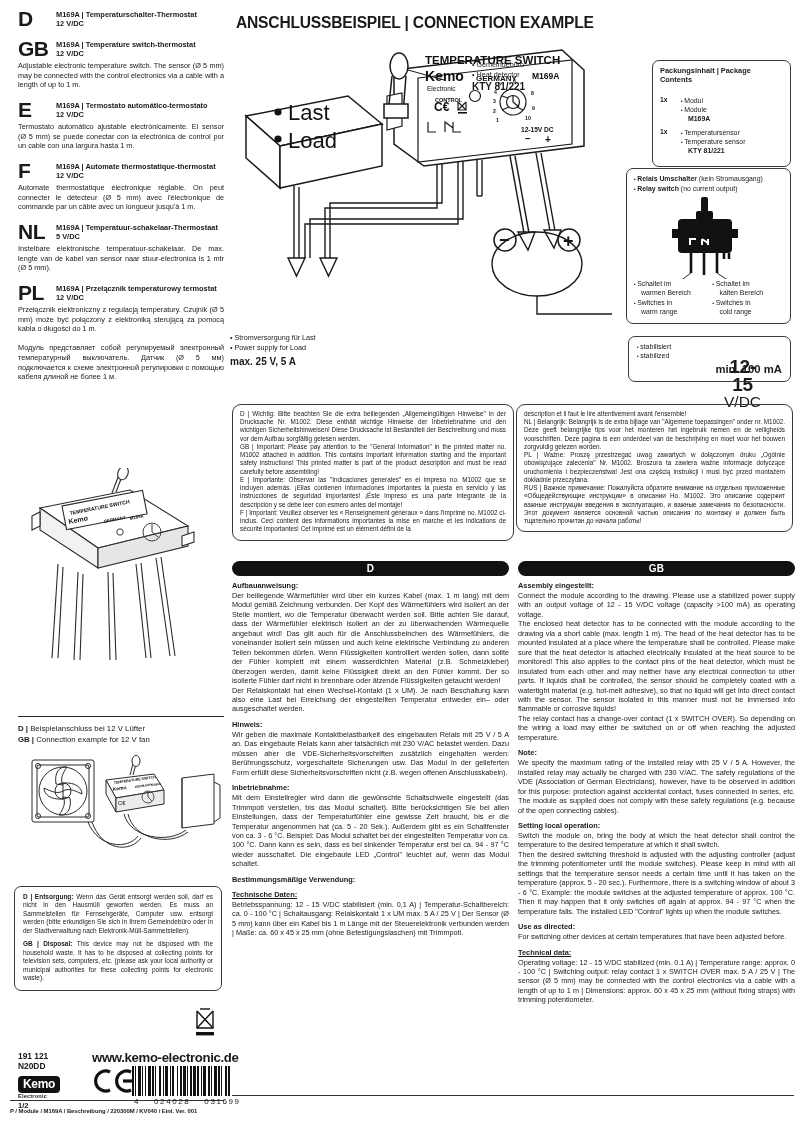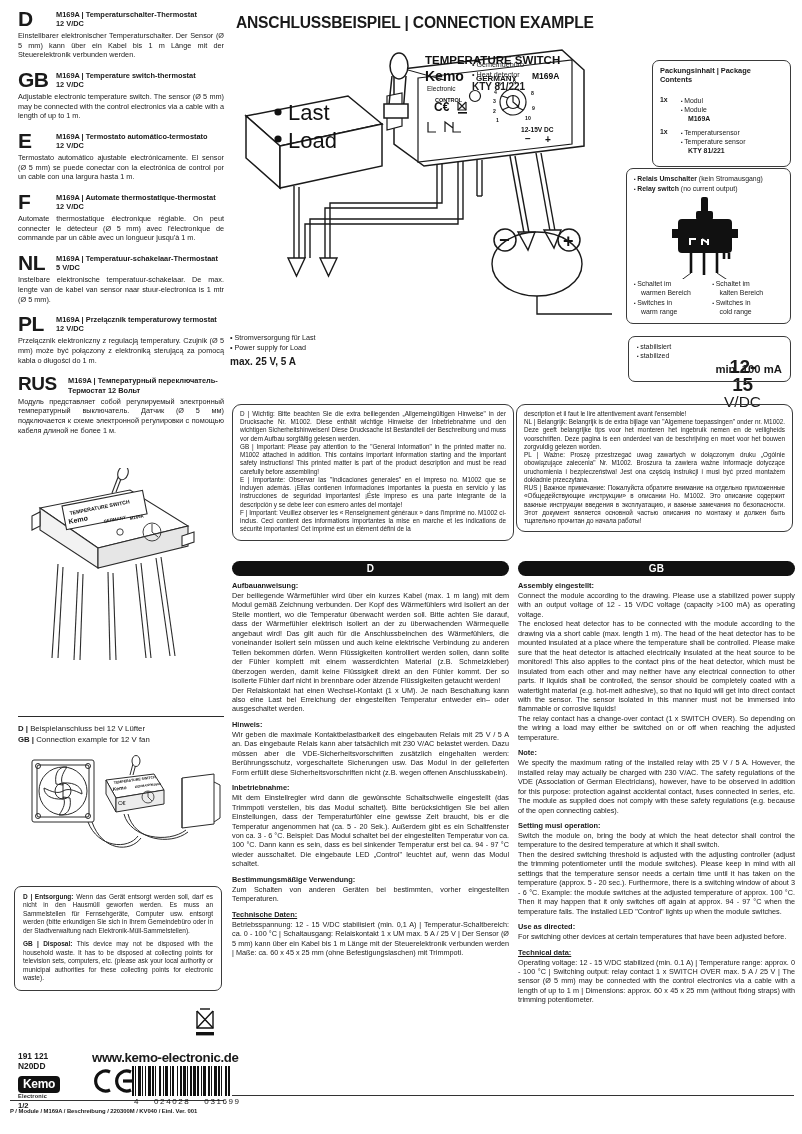"Einstellbarer elektronischer" div.lang-body { html: <div>Einstellbarer elektronischer Temperaturschalter. Der Sensor (Ø 5 mm) kann über ein Kabel bis 1 m Länge mit der Steuerelektronik verbunden werden.</div> -> none }
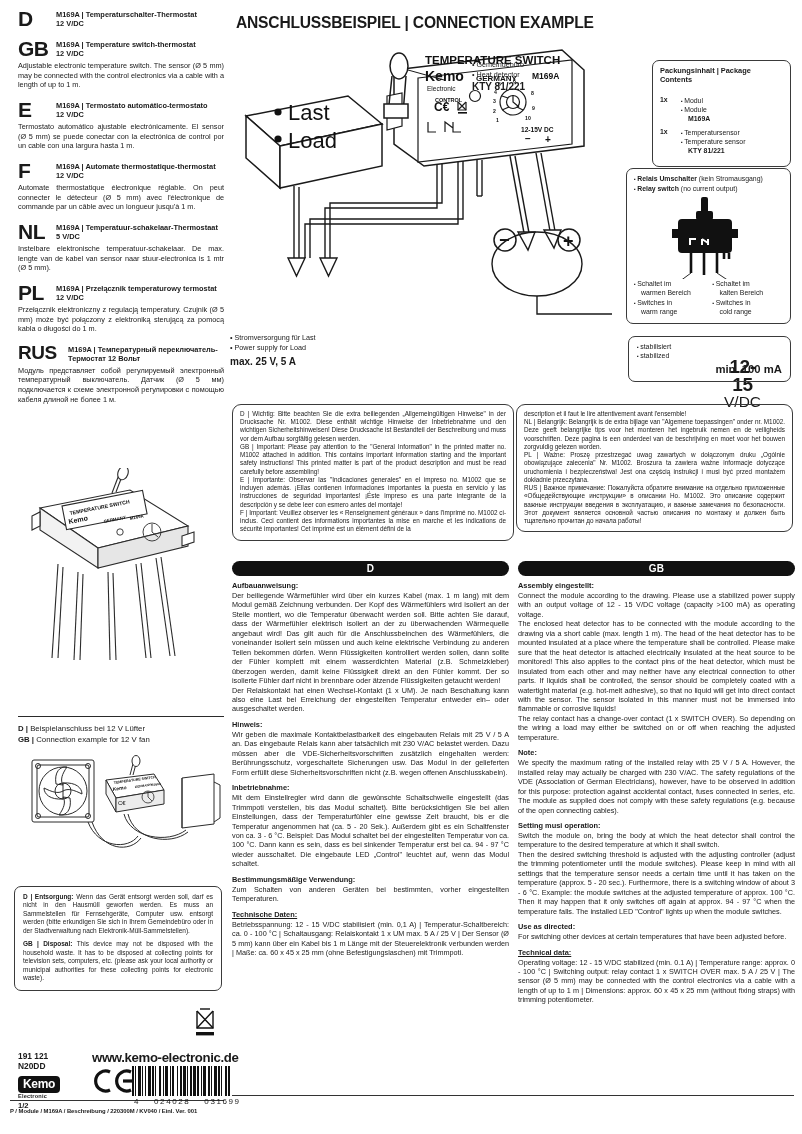"RUS" div.lang-head { html: <div> <div>RUS</div> <div>M169A | Температурный переключатель- Термостат 12 Вольт</div> </div> -> none }
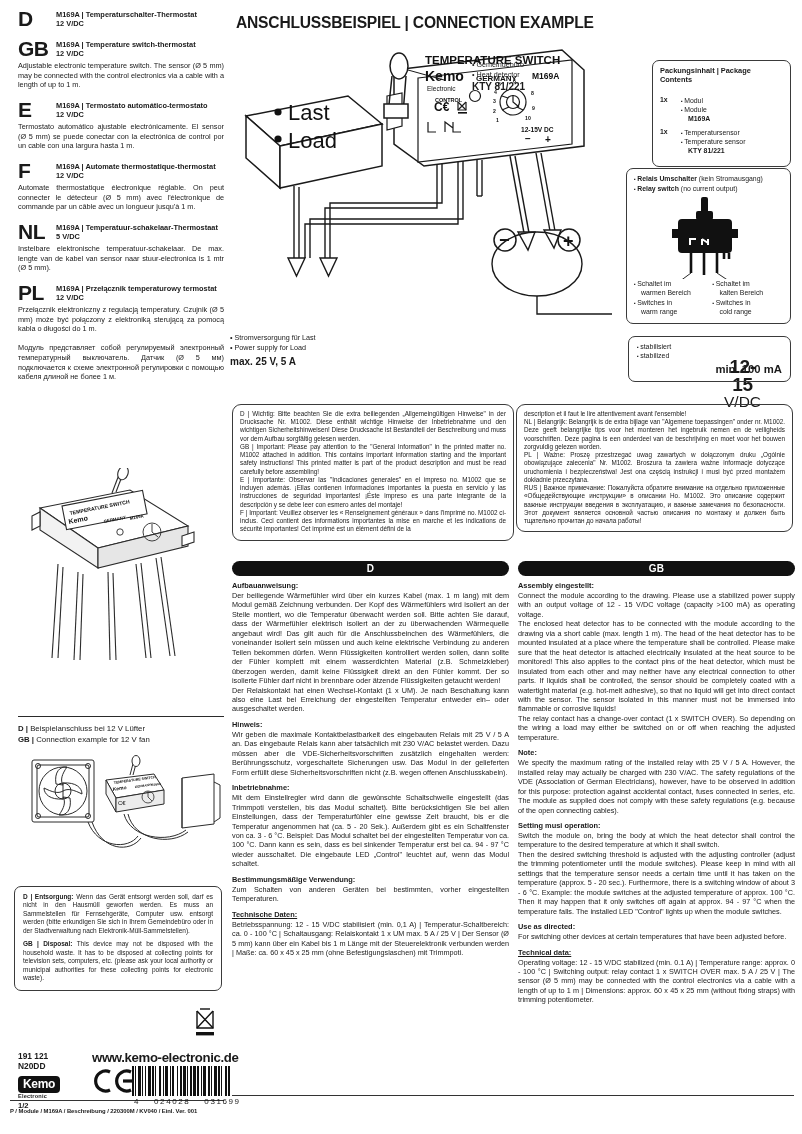"Setting musi operation:" div.sec-h { text: musi -> local }
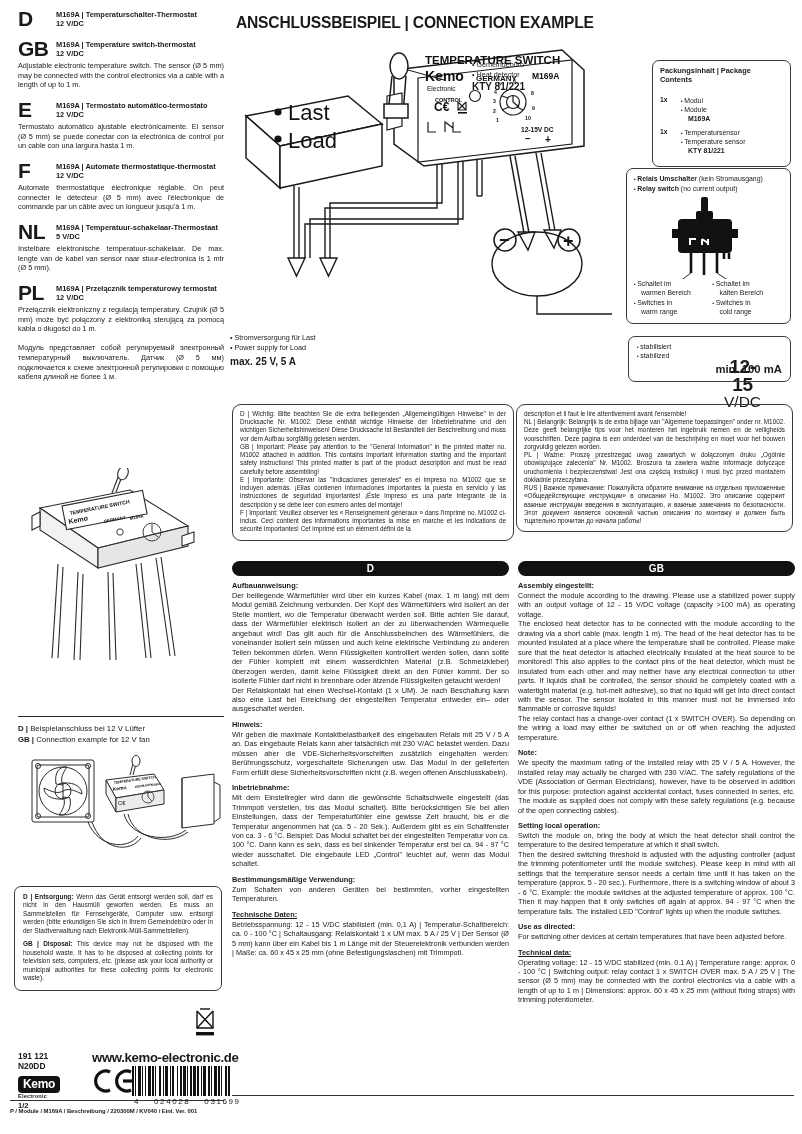"Zum Schalten von anderen Geräten" p { html: <p>Zum Schalten von anderen Geräten bei bestimmten, vorher eingestellten Temperaturen.</p> -> none }
